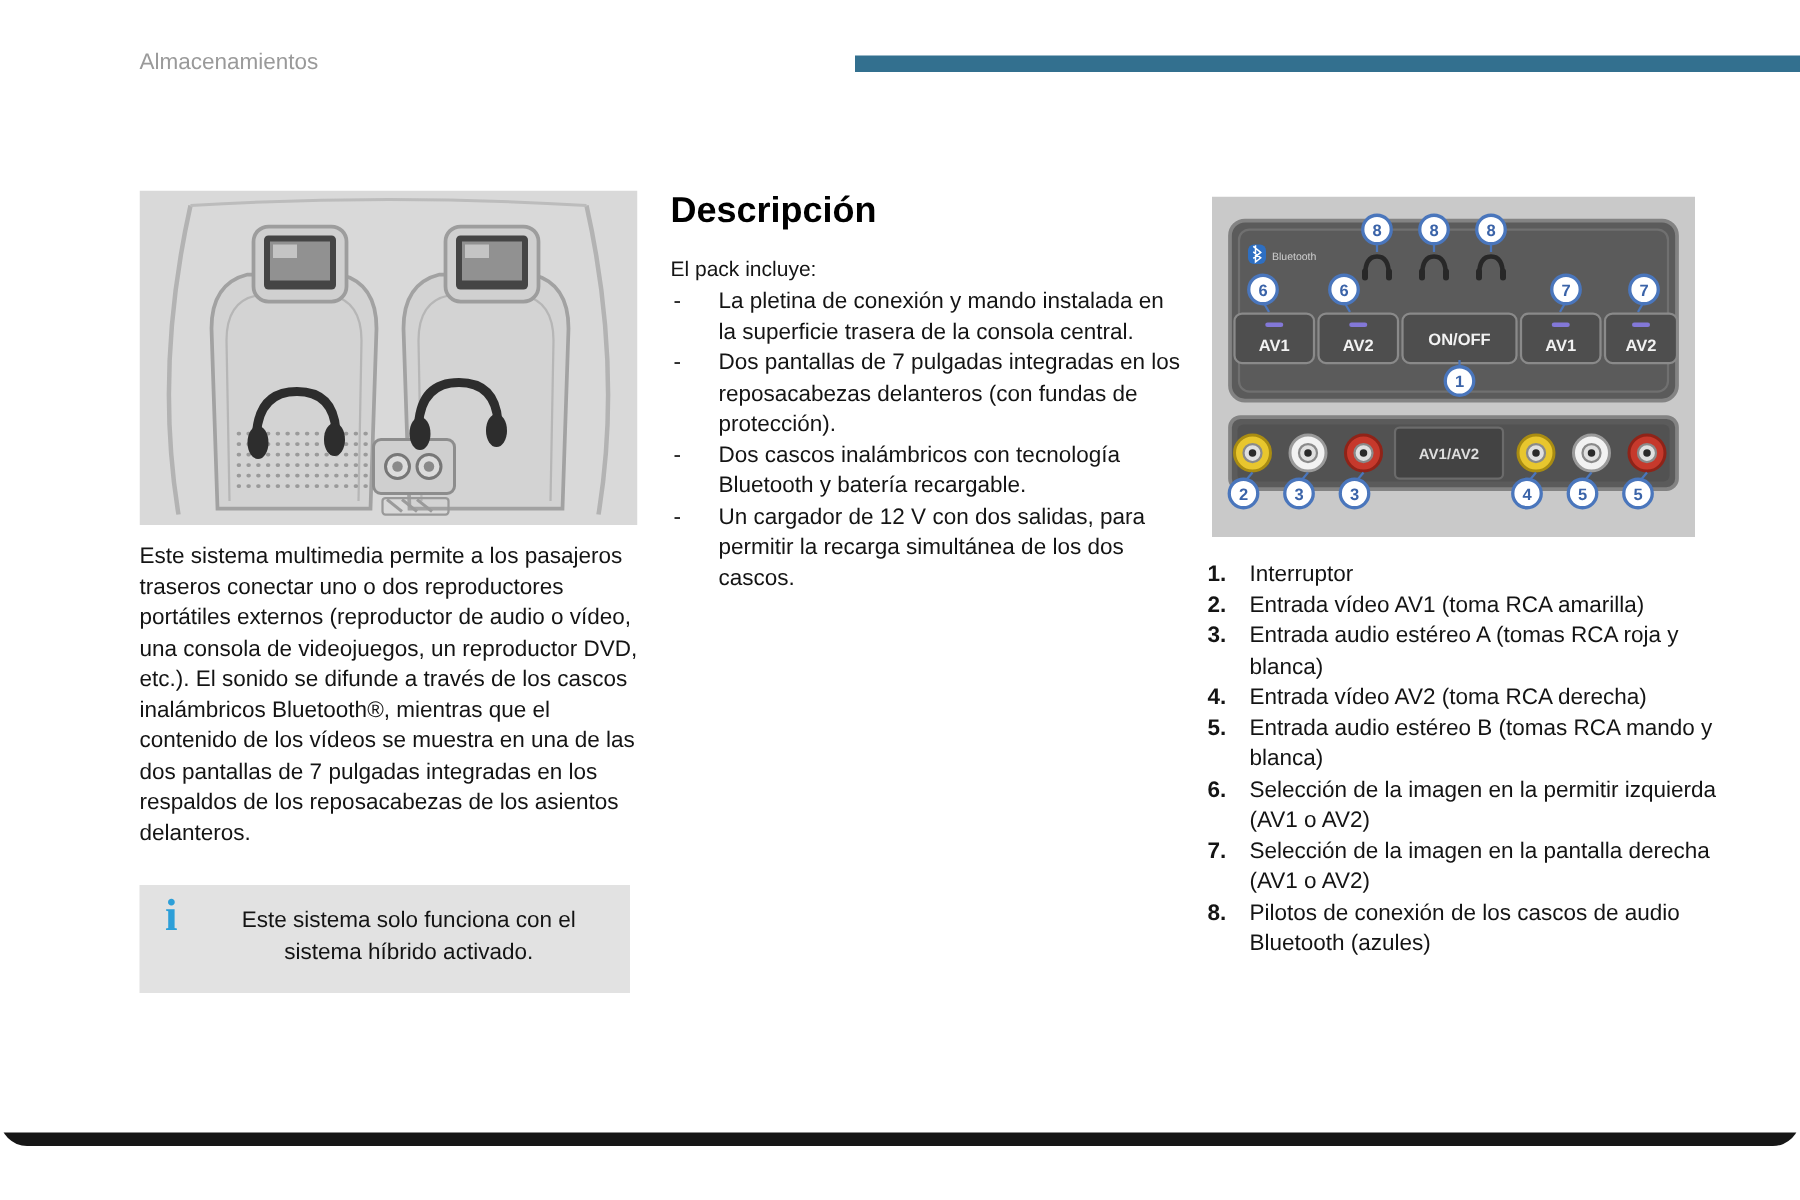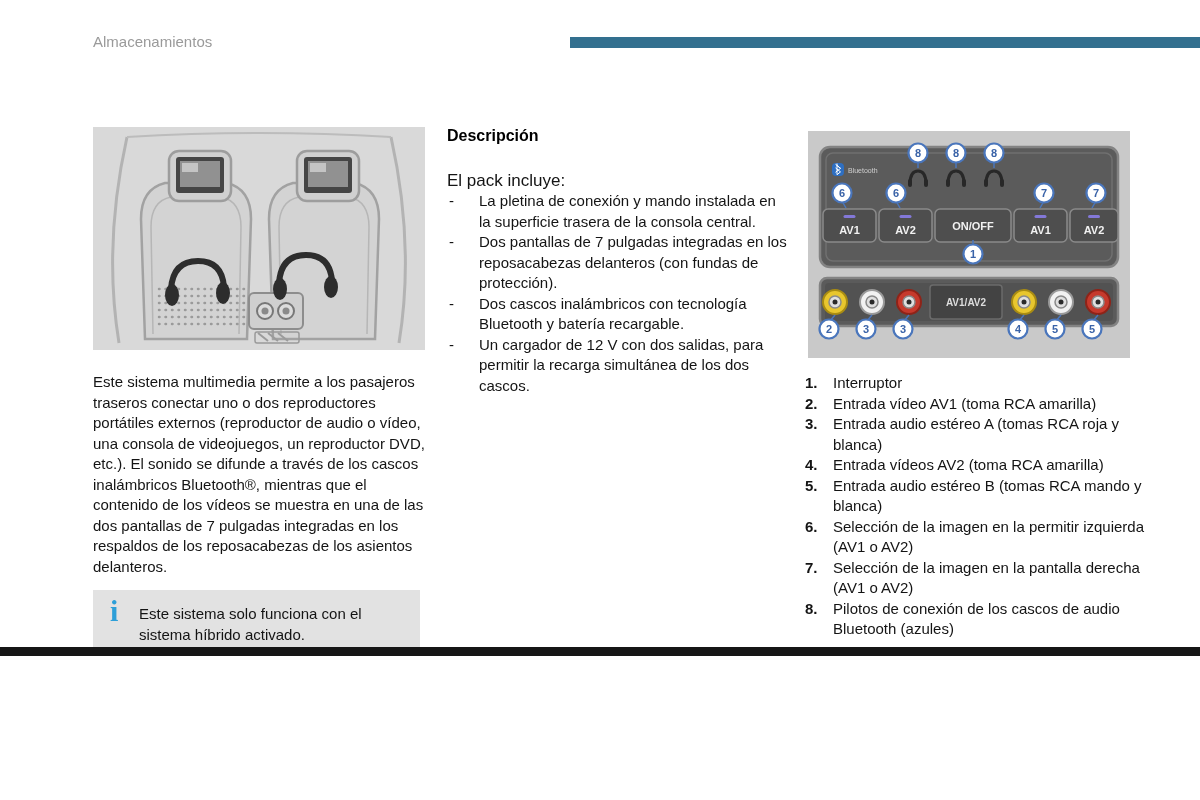"Almacenamientos" .page { border-radius: none -> 18px; height: 656px -> 764px }
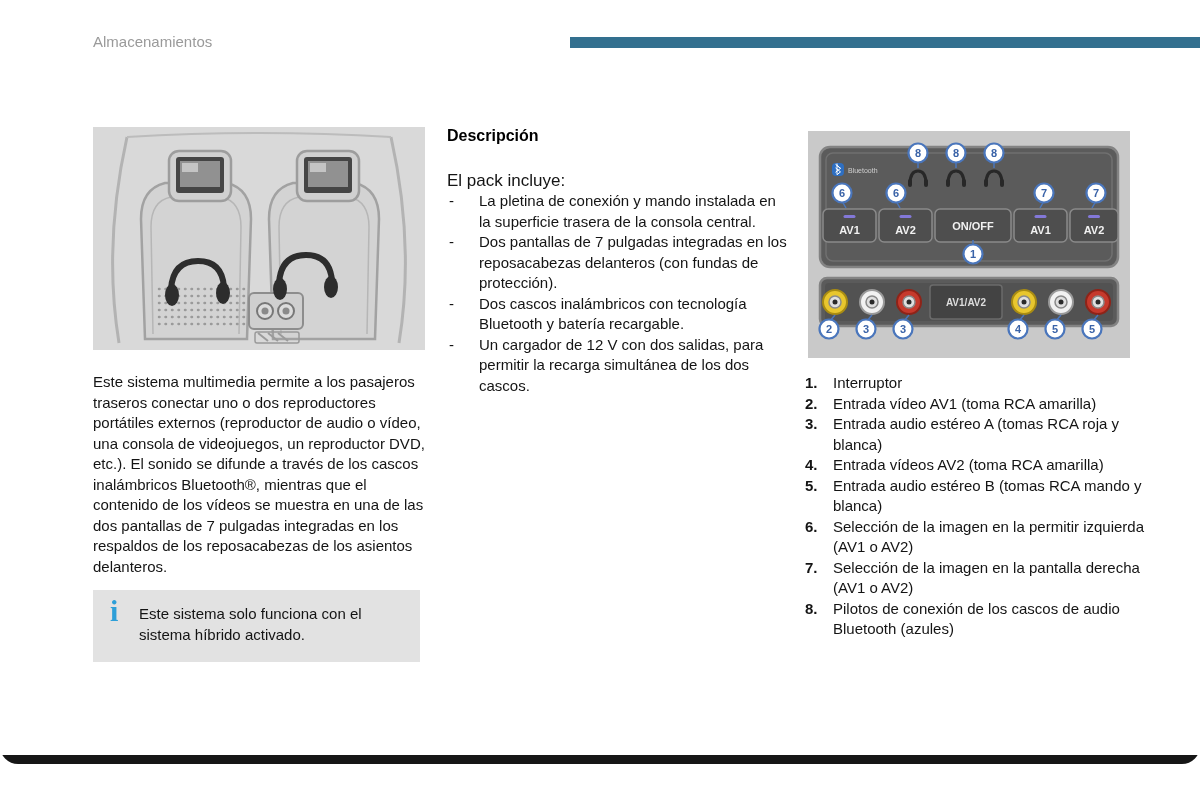"Descripción" .desc-heading { font-size: 16px -> 24px }
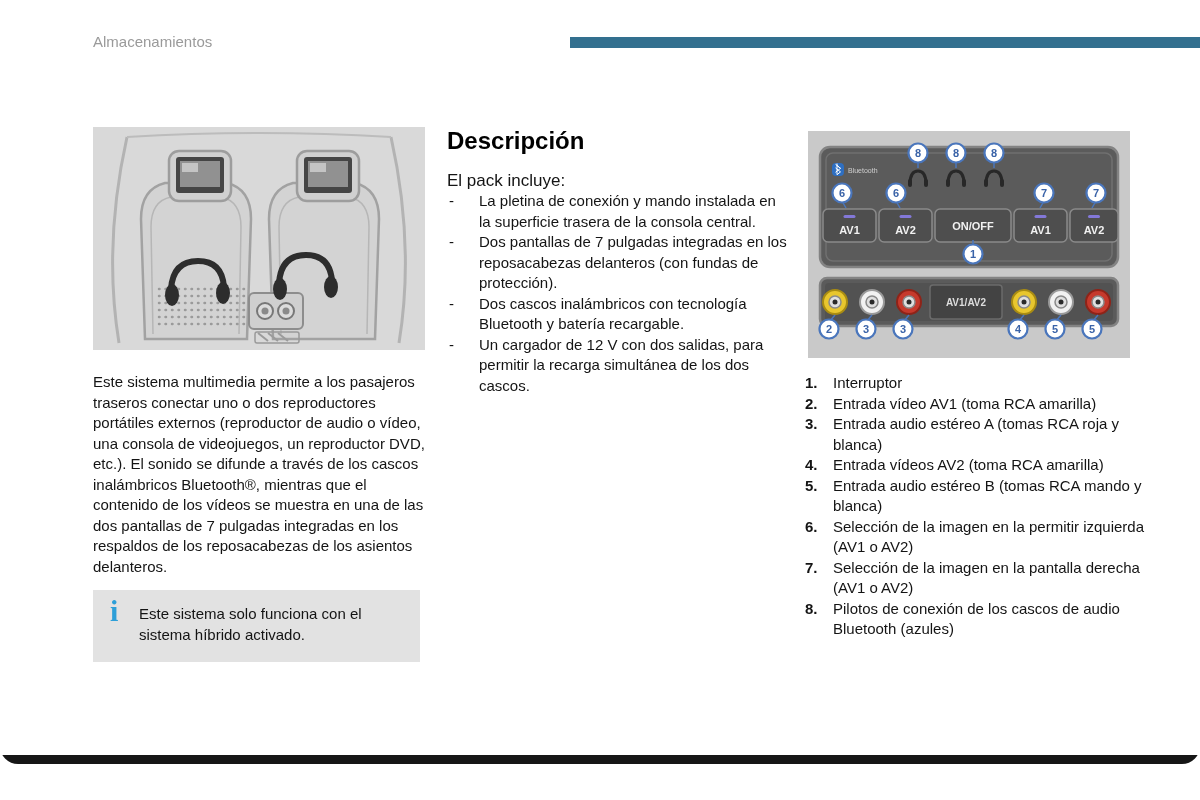"El pack incluye:" .pack-intro { font-size: 17px -> 14px }
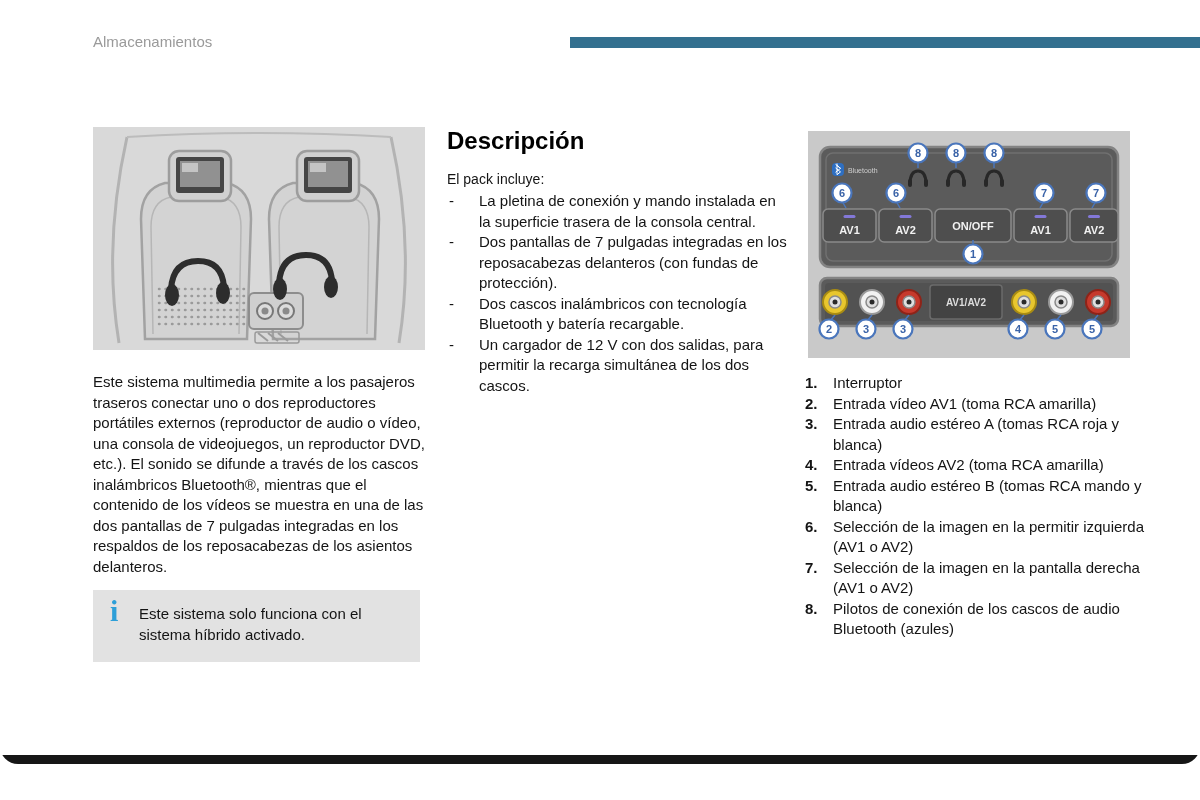"Este sistema multimedia permite a" .body-text { top: 372px -> 361px }
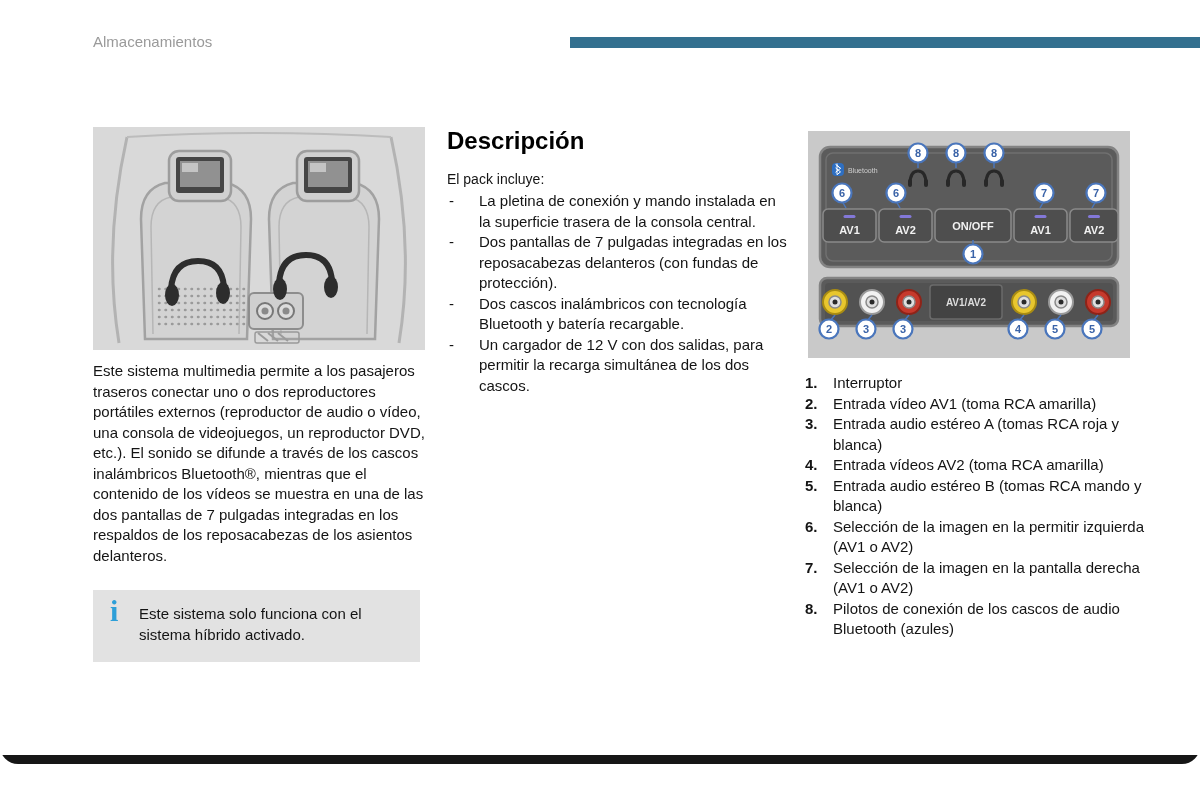"Entrada vídeos AV2 (toma RCA" span { text: vídeos AV2 (toma RCA amarilla -> vídeo AV2 (toma RCA derecha }
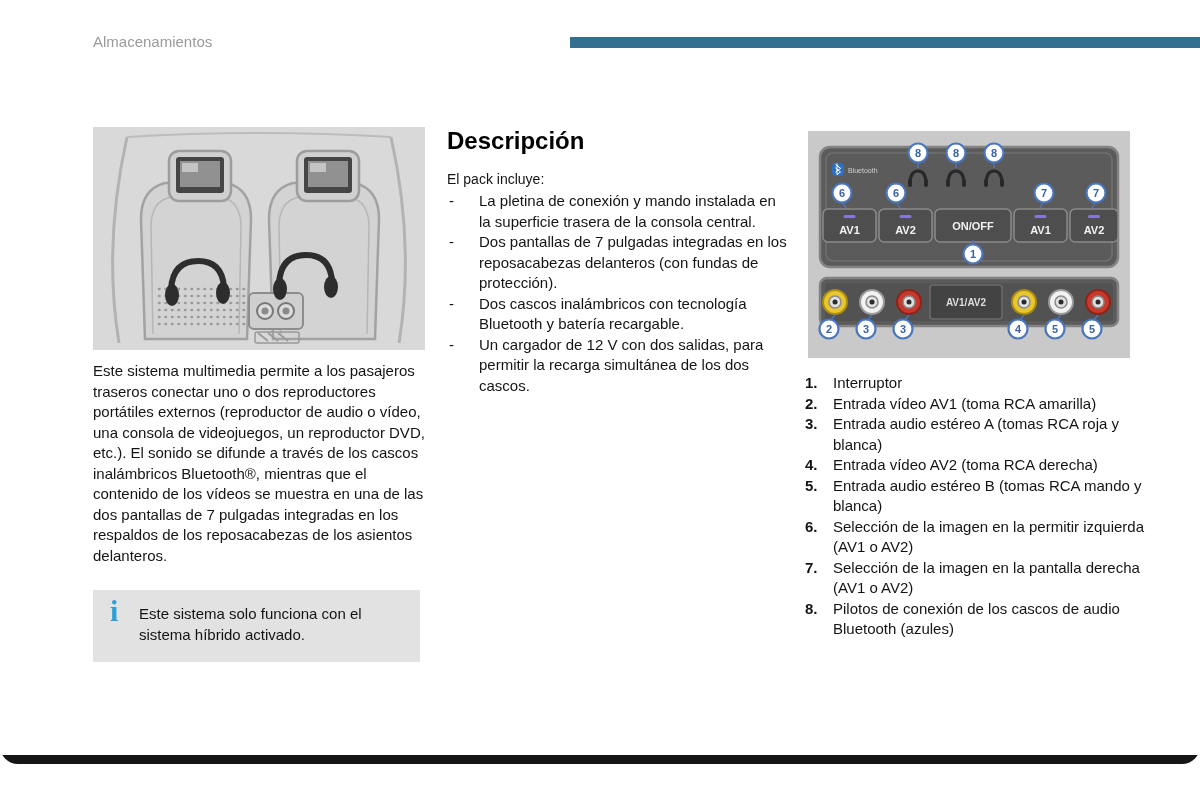"Este sistema solo funciona con" .note-text { text-align: none -> center }
